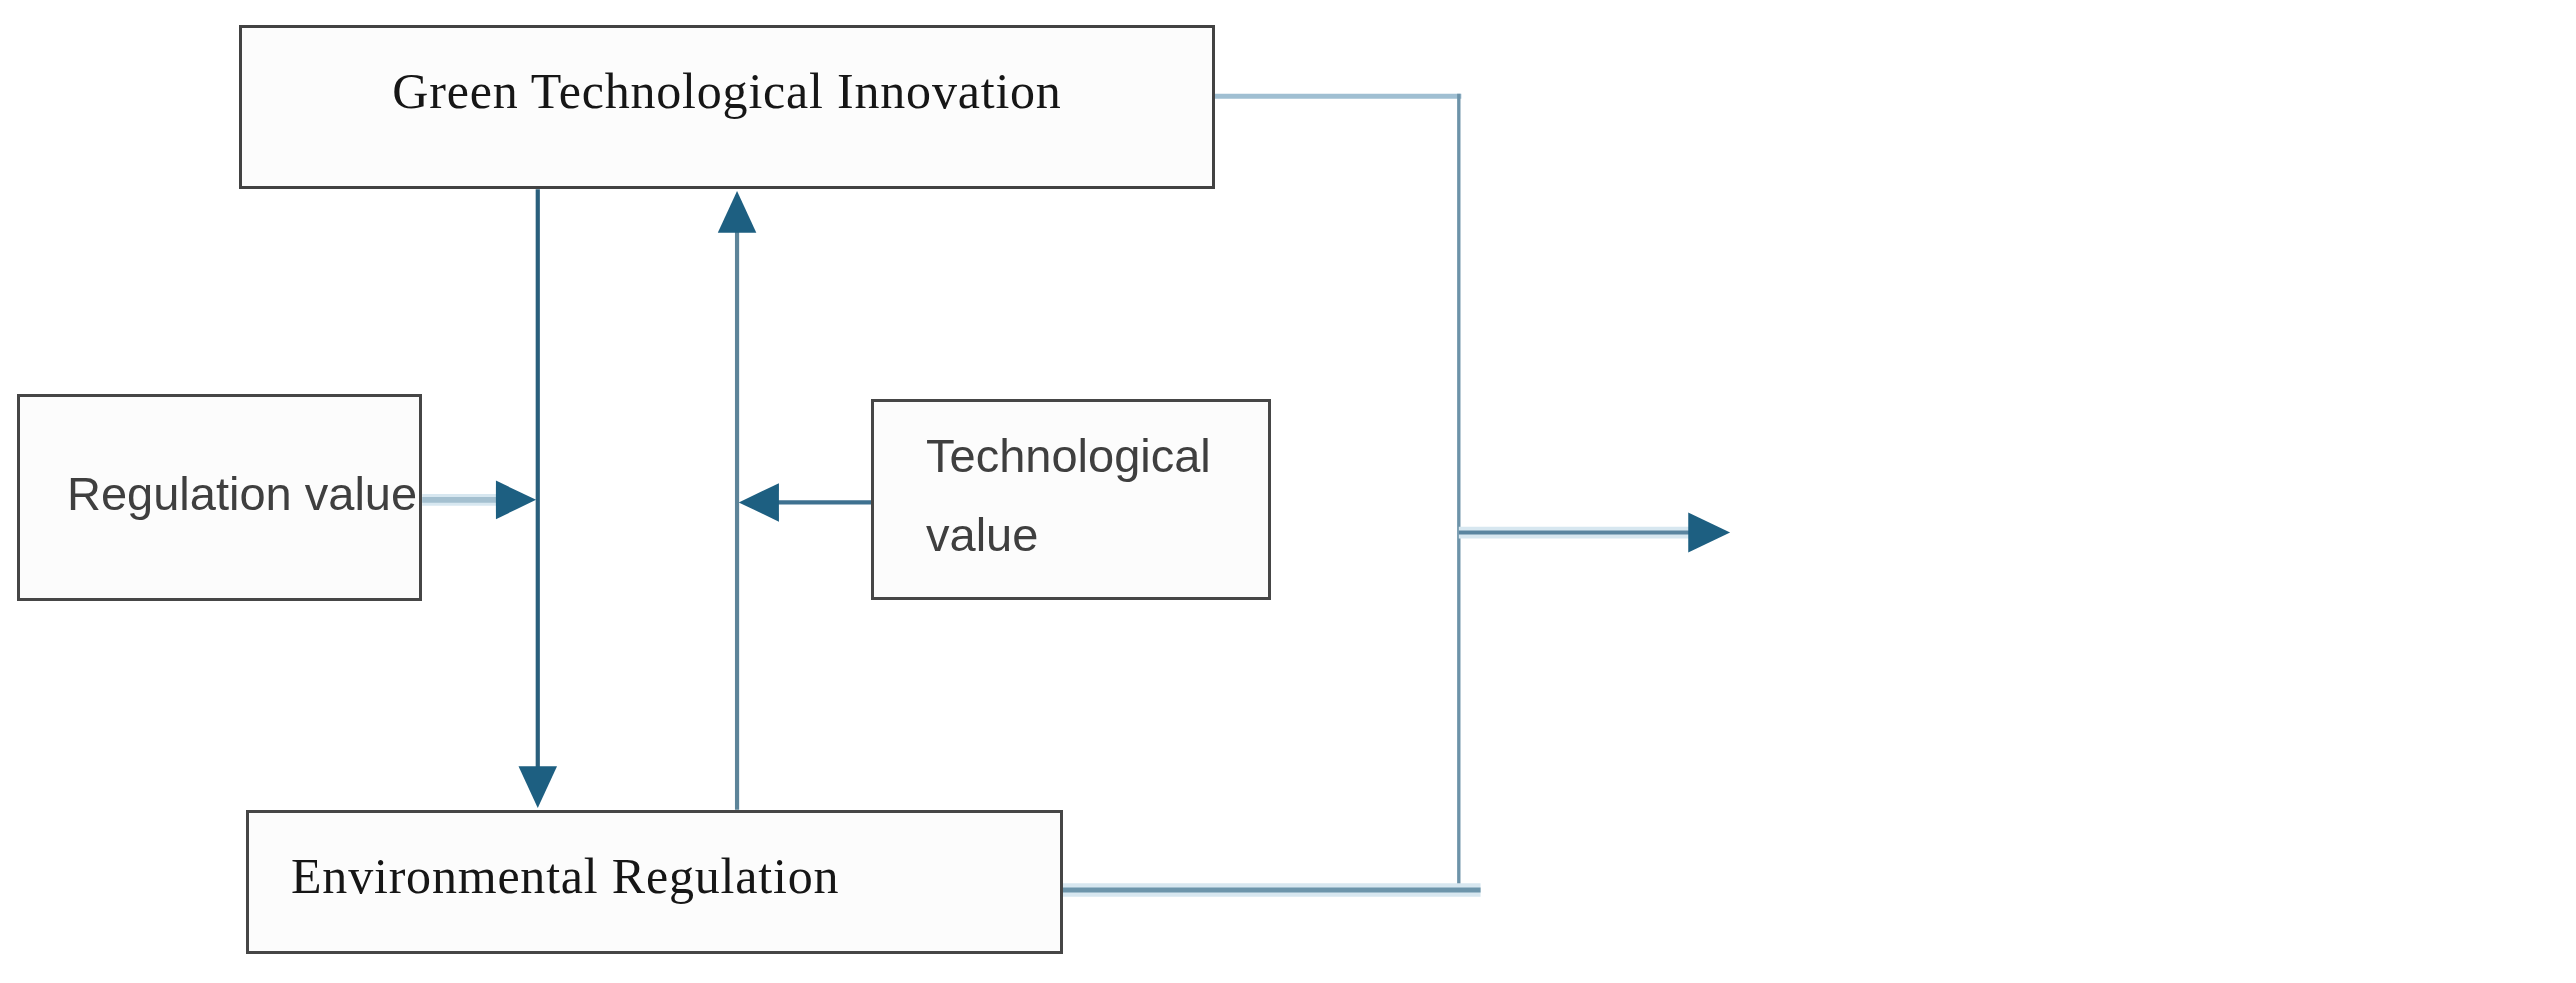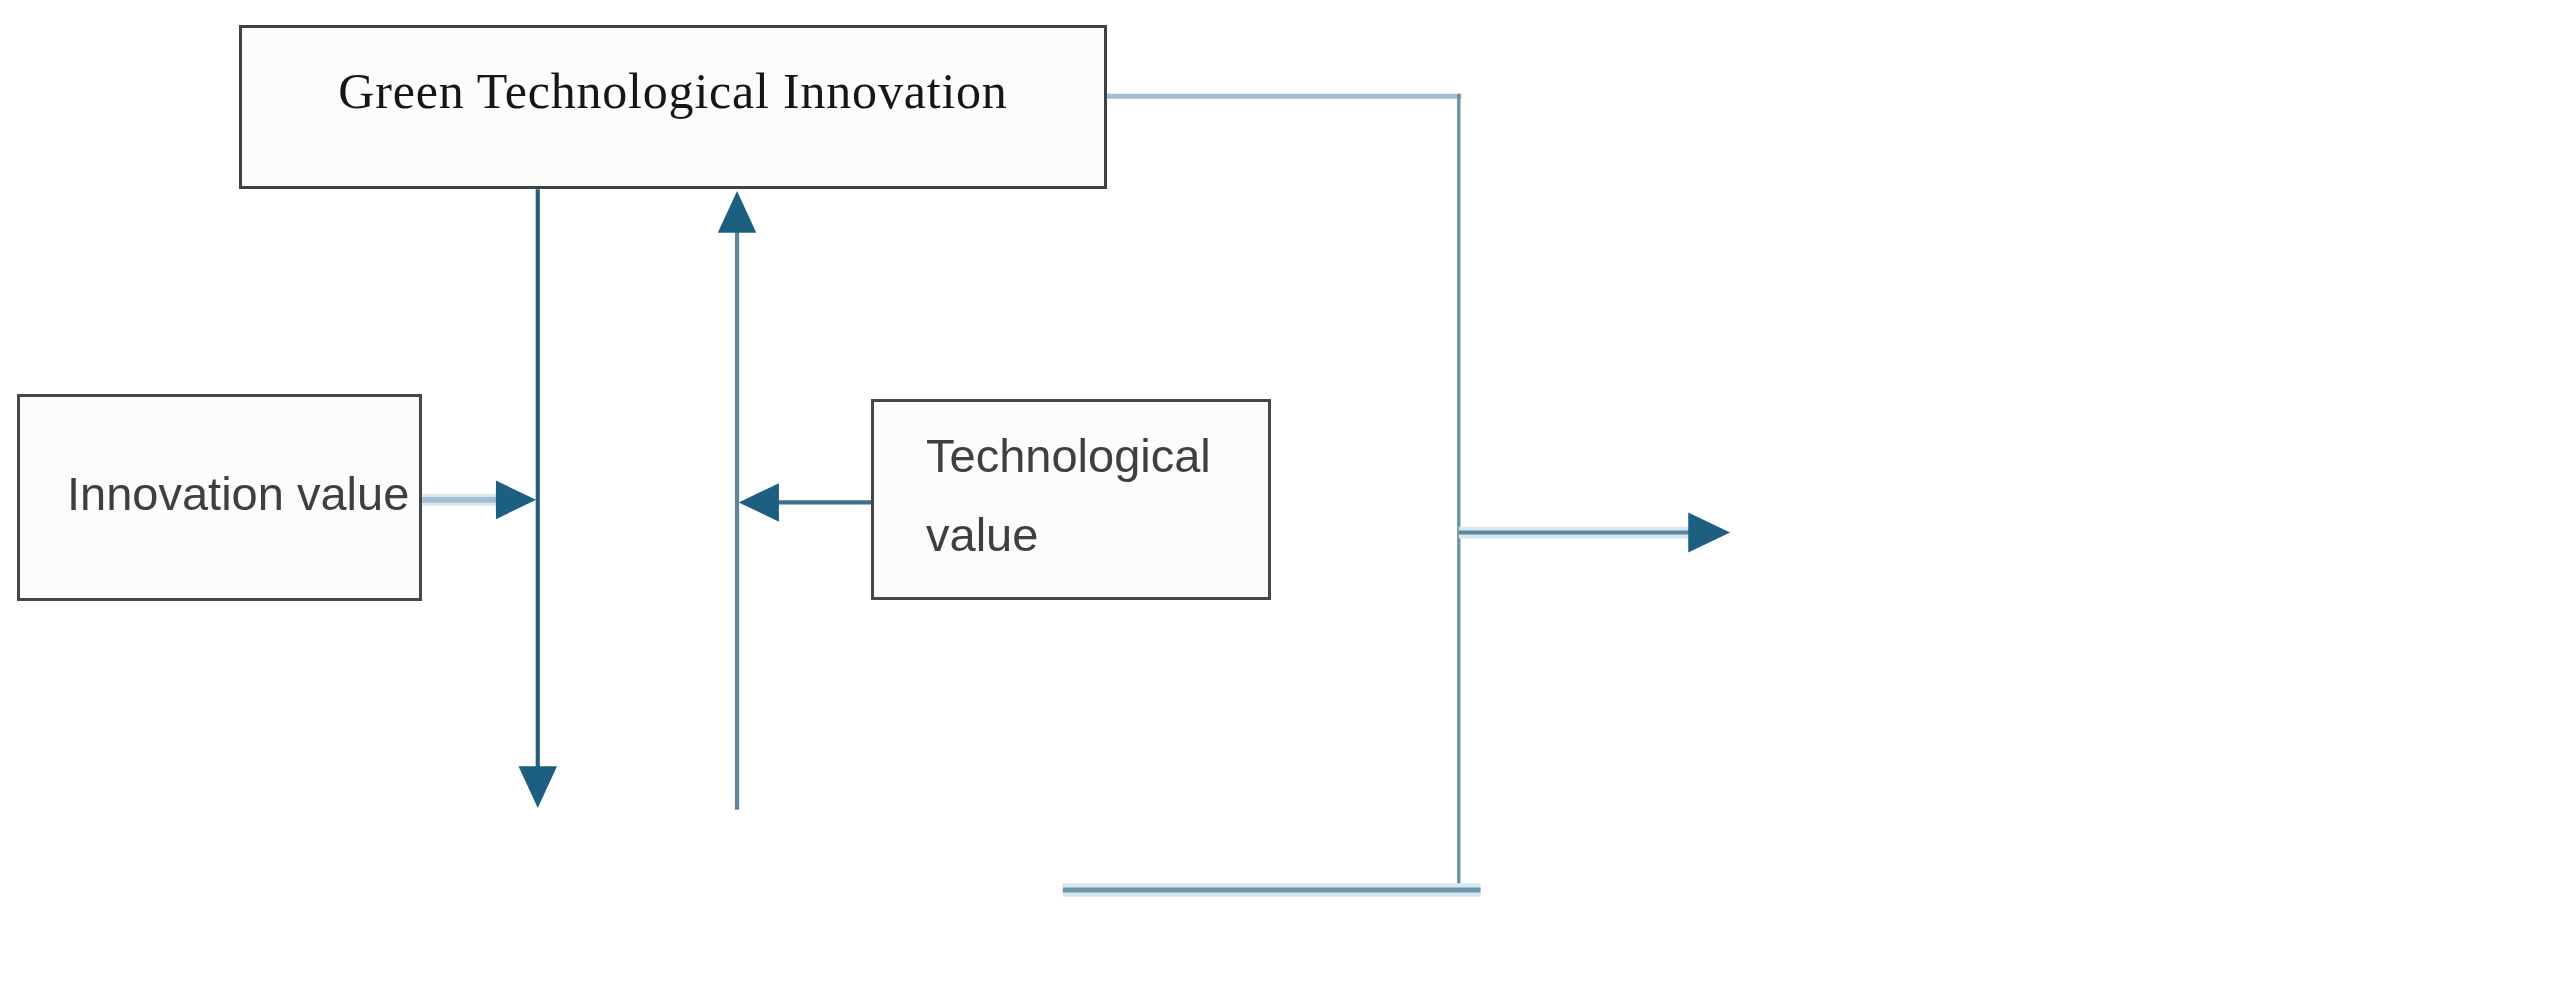"Green Technological Innovation" #node-gti { width: 868px -> 976px }
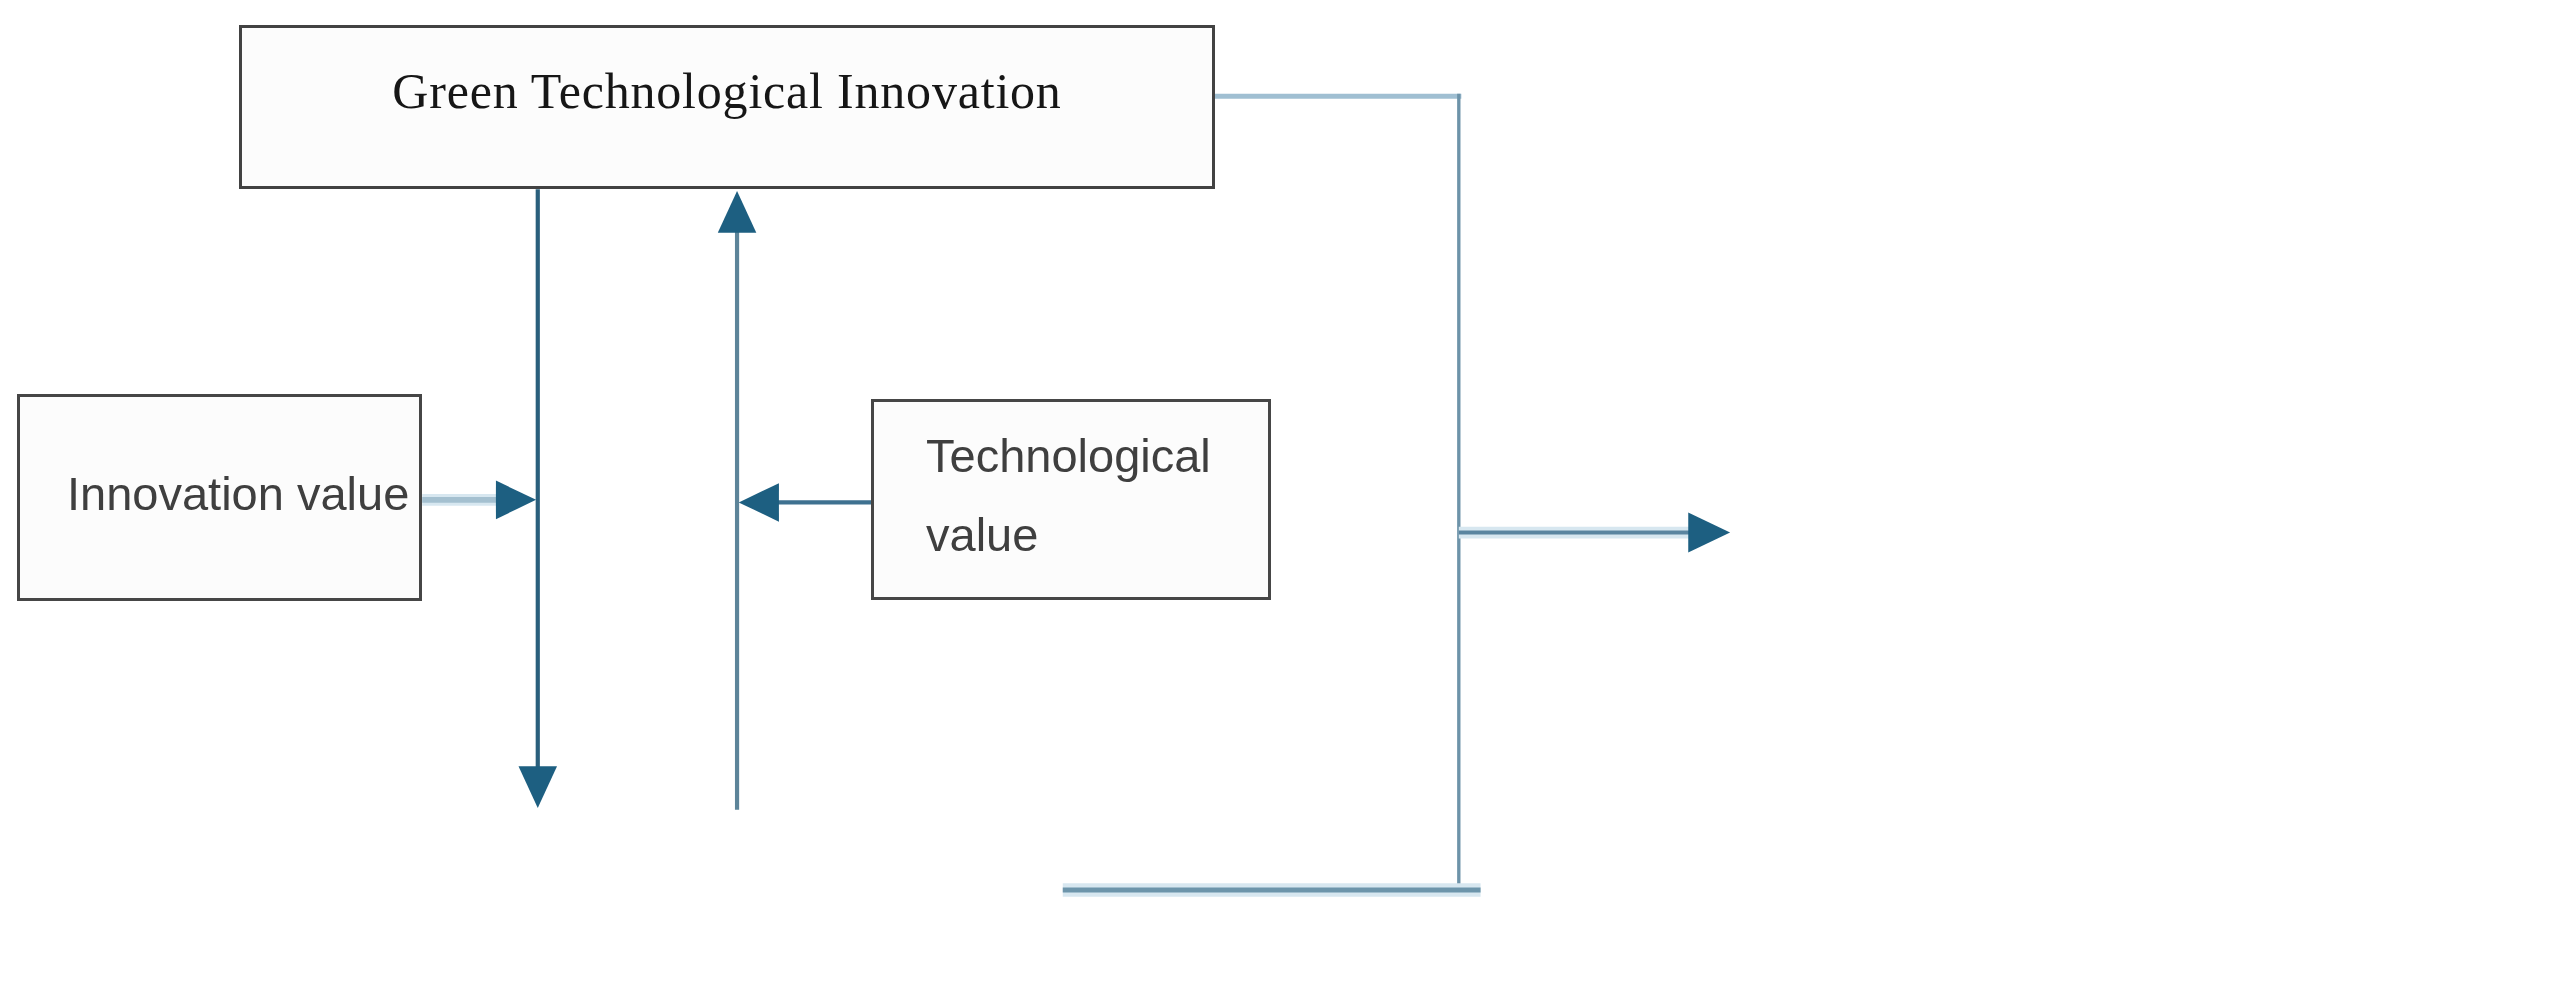"Innovation value" span.label { text: Innovation -> Regulation }
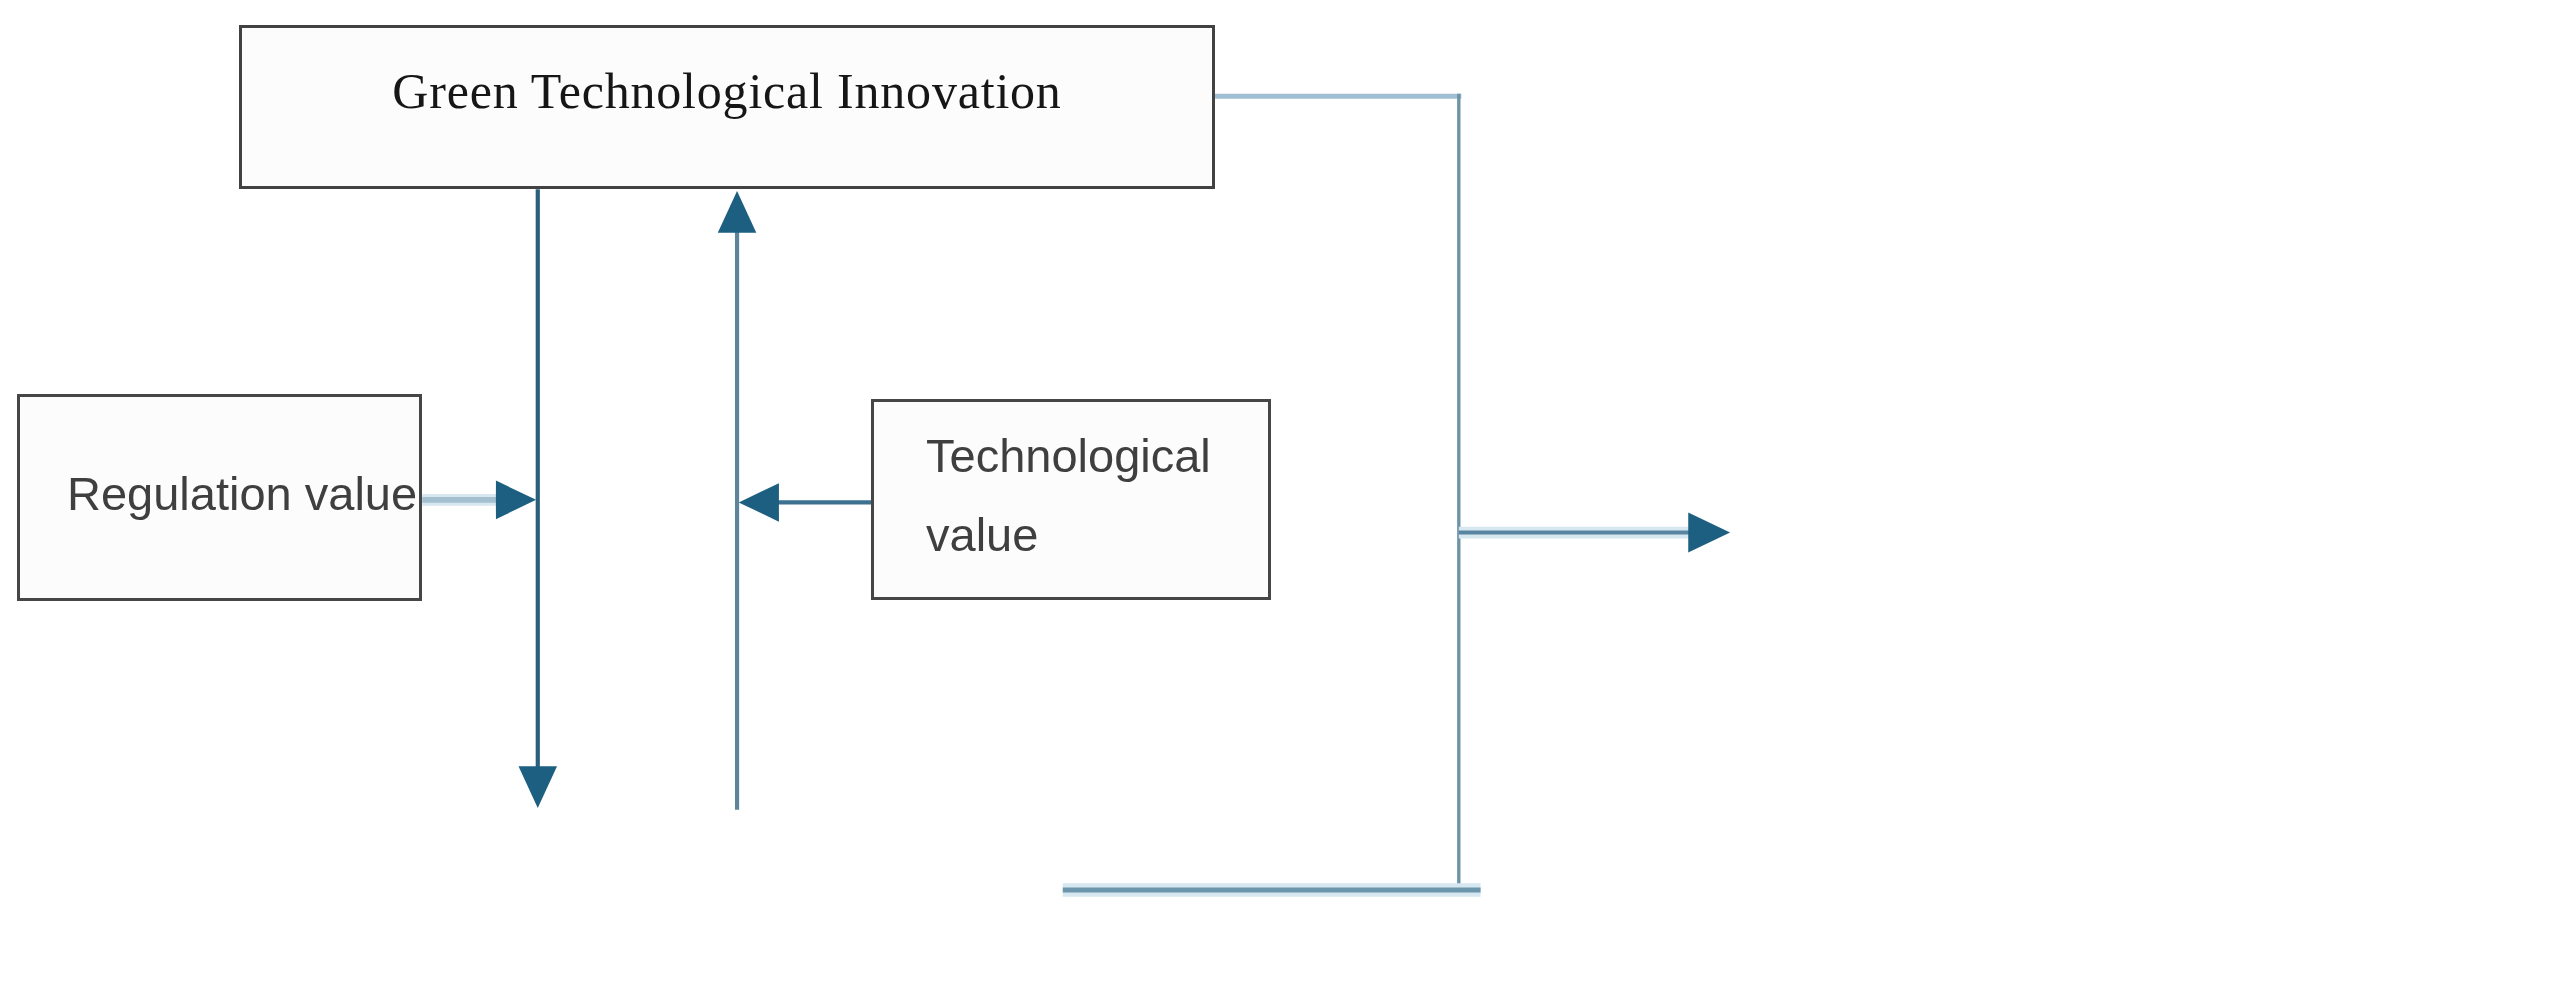"Environmental Regulation" div.node { html: none -> <div> <span>Environmental Regulation</span> </div> }
